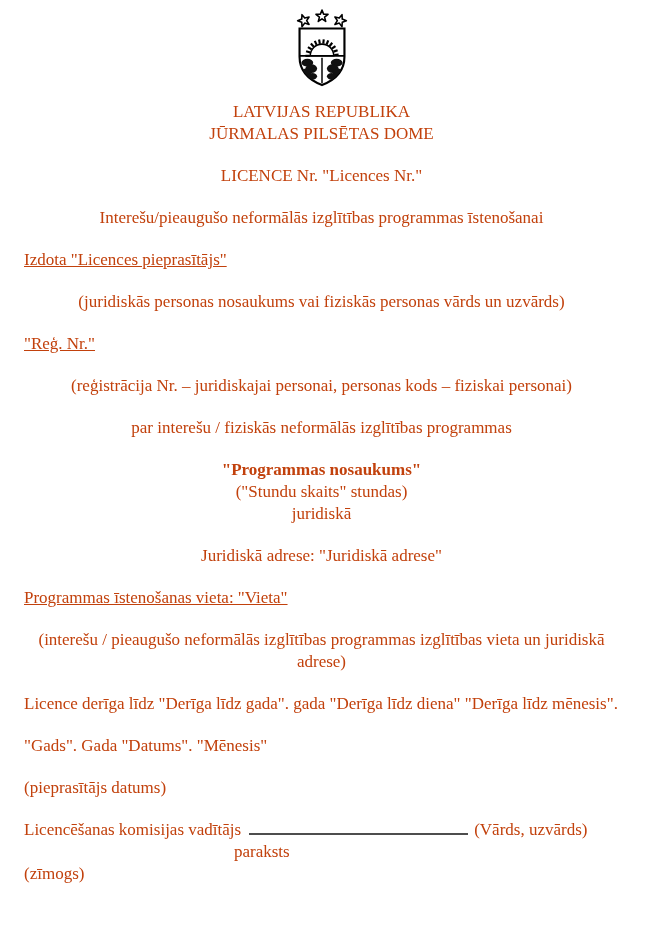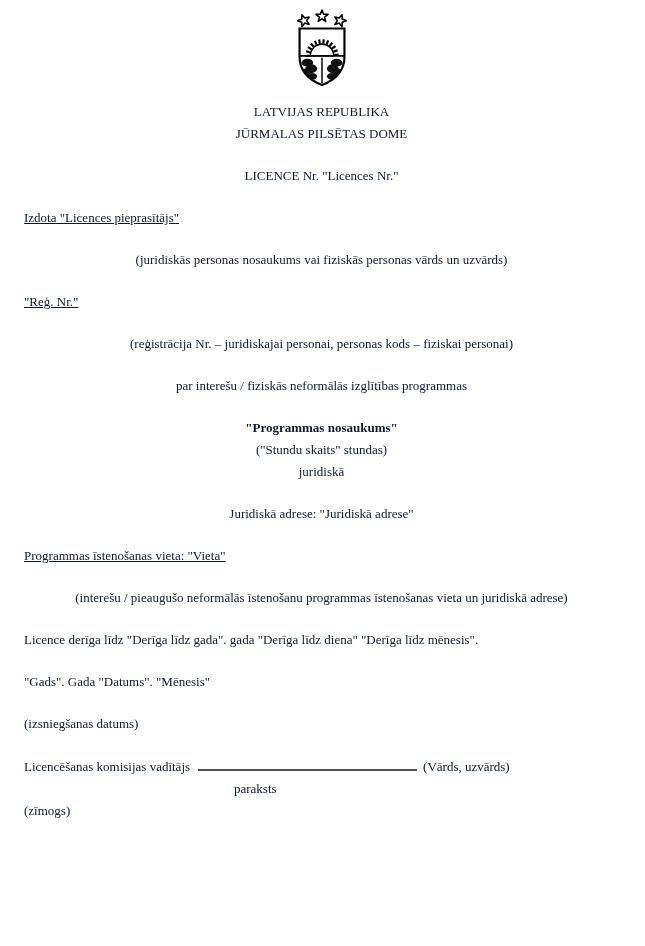"LATVIJAS REPUBLIKA" .page { color: #0f172a -> #c2410c; font-size: 13px -> 17px }
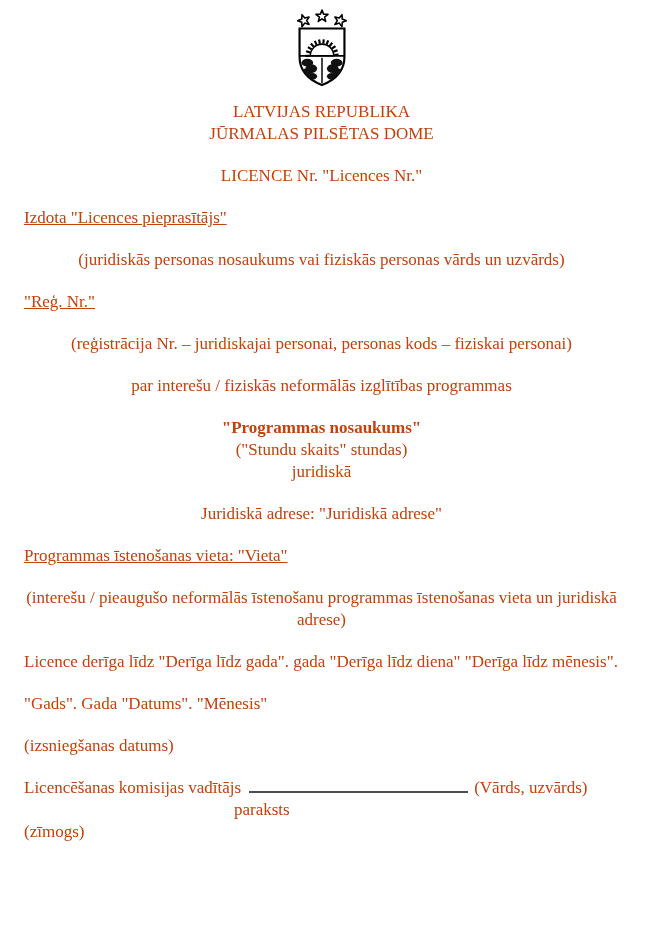"Interešu/pieaugušo neformālās izglītības" p.center { html: none -> <p>Interešu/pieaugušo neformālās izglītības programmas īstenošanai</p> }
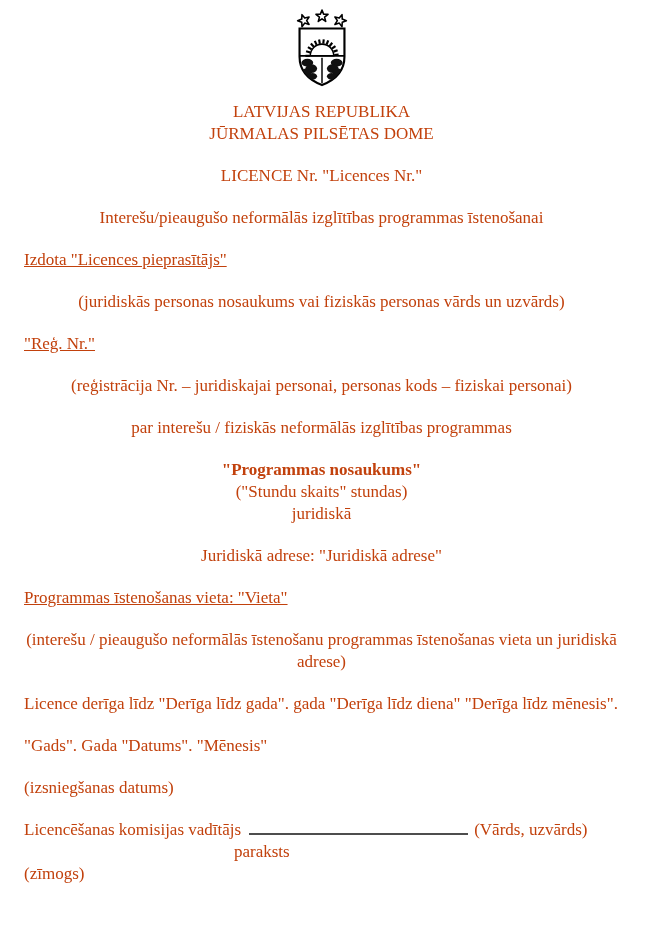"(interešu / pieaugušo neformālās" p.center { text: īstenošanu programmas īstenošanas -> izglītības programmas izglītības }
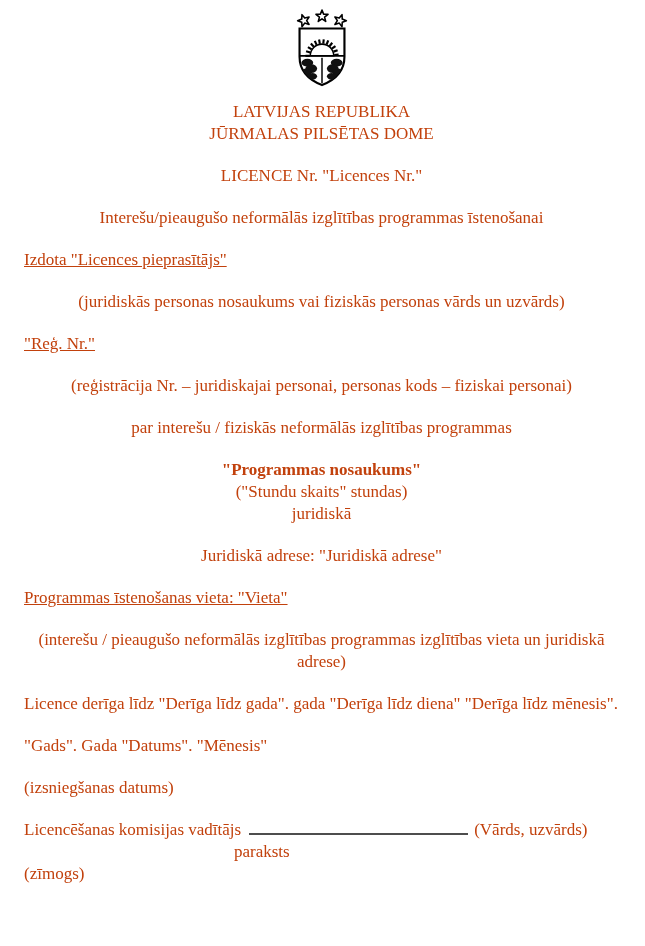"(izsniegšanas datums)" p.left { text: izsniegšanas -> pieprasītājs }
